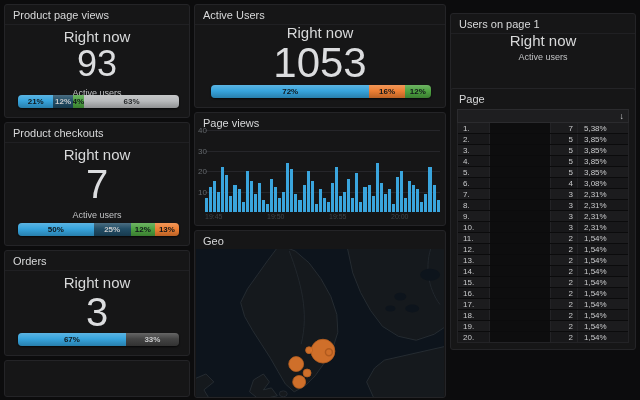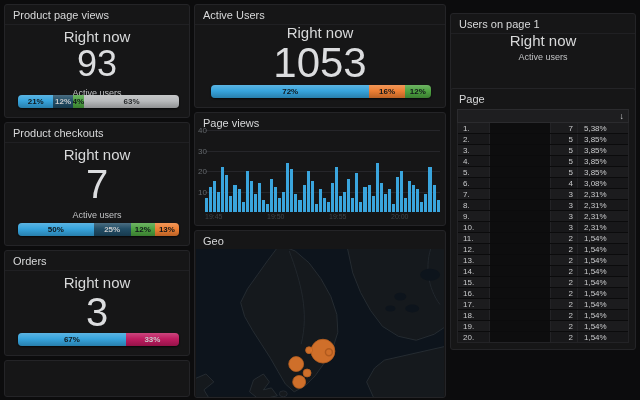"33%" div.seg { background: #be185d -> #404040 }
